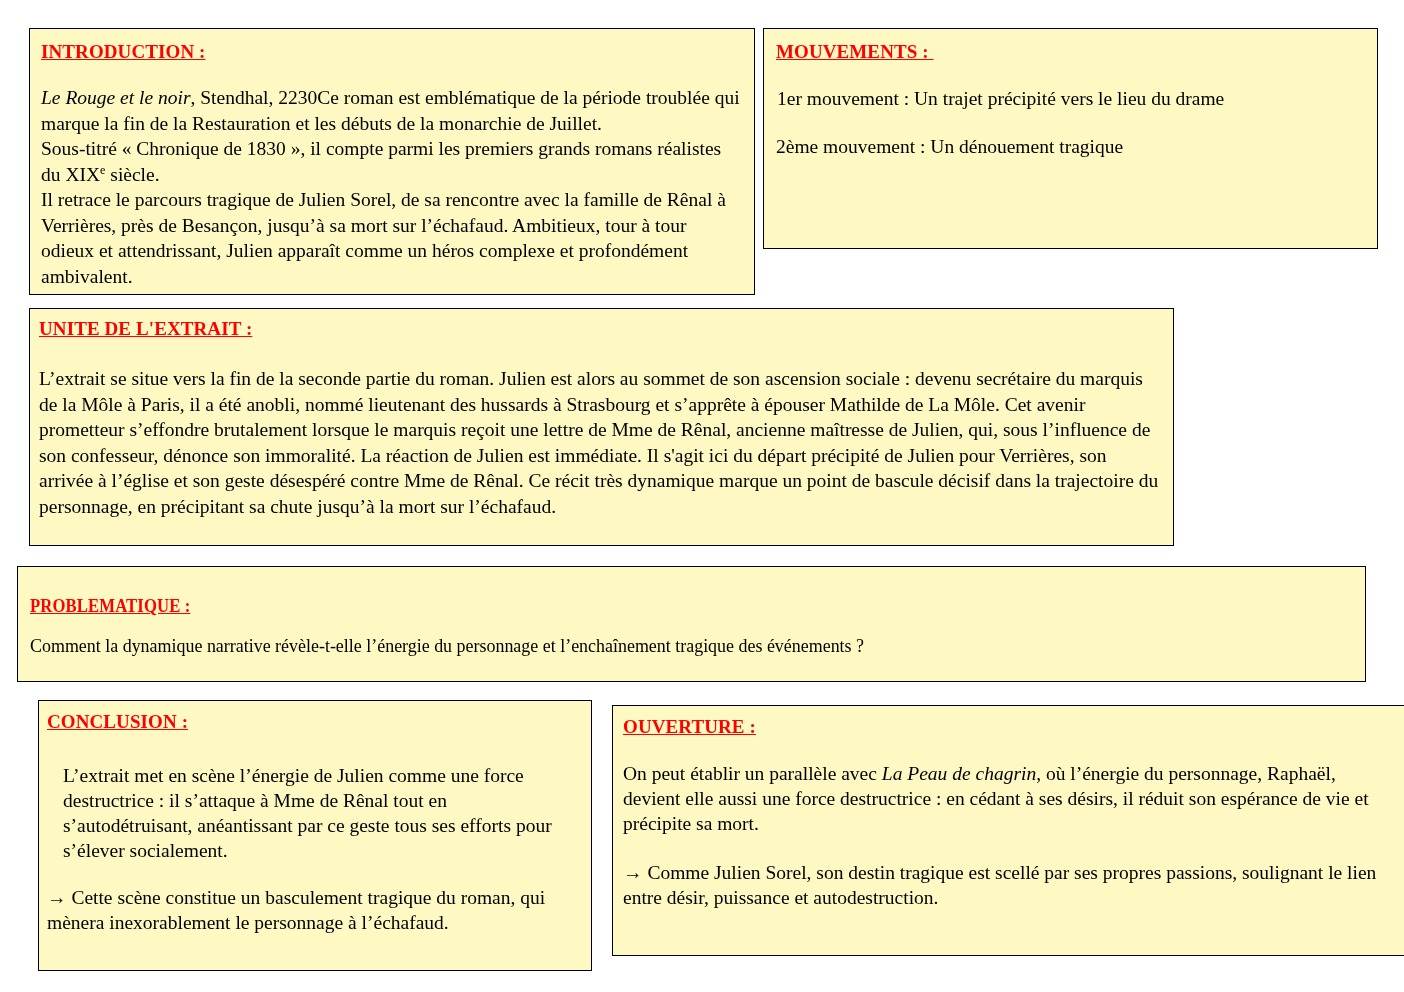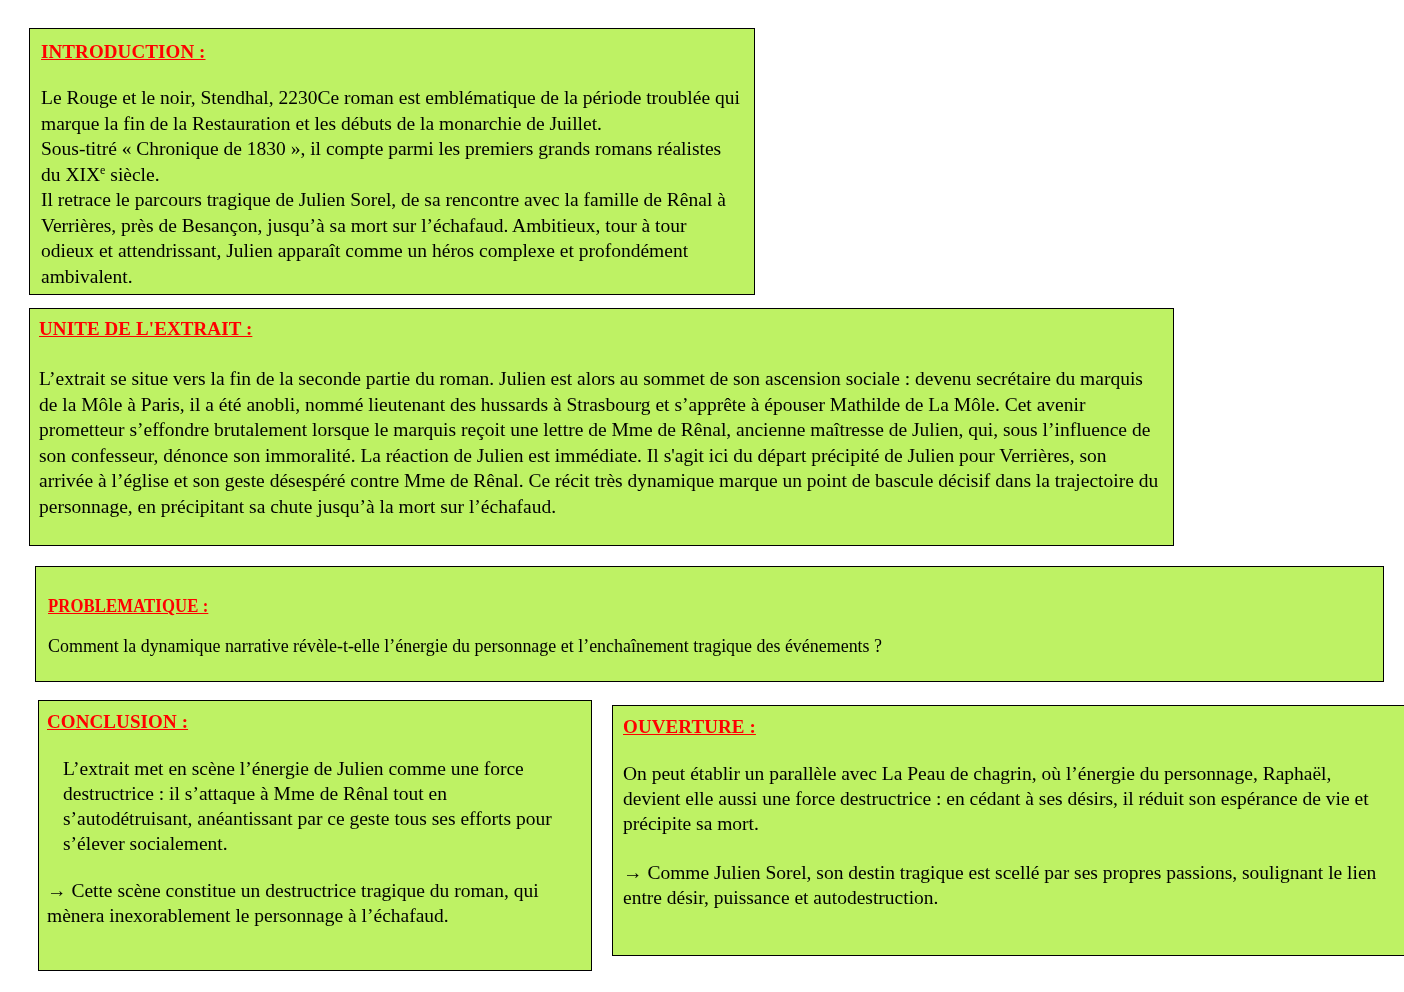"INTRODUCTION :" .box { background: #bef264 -> #fef9c3 }
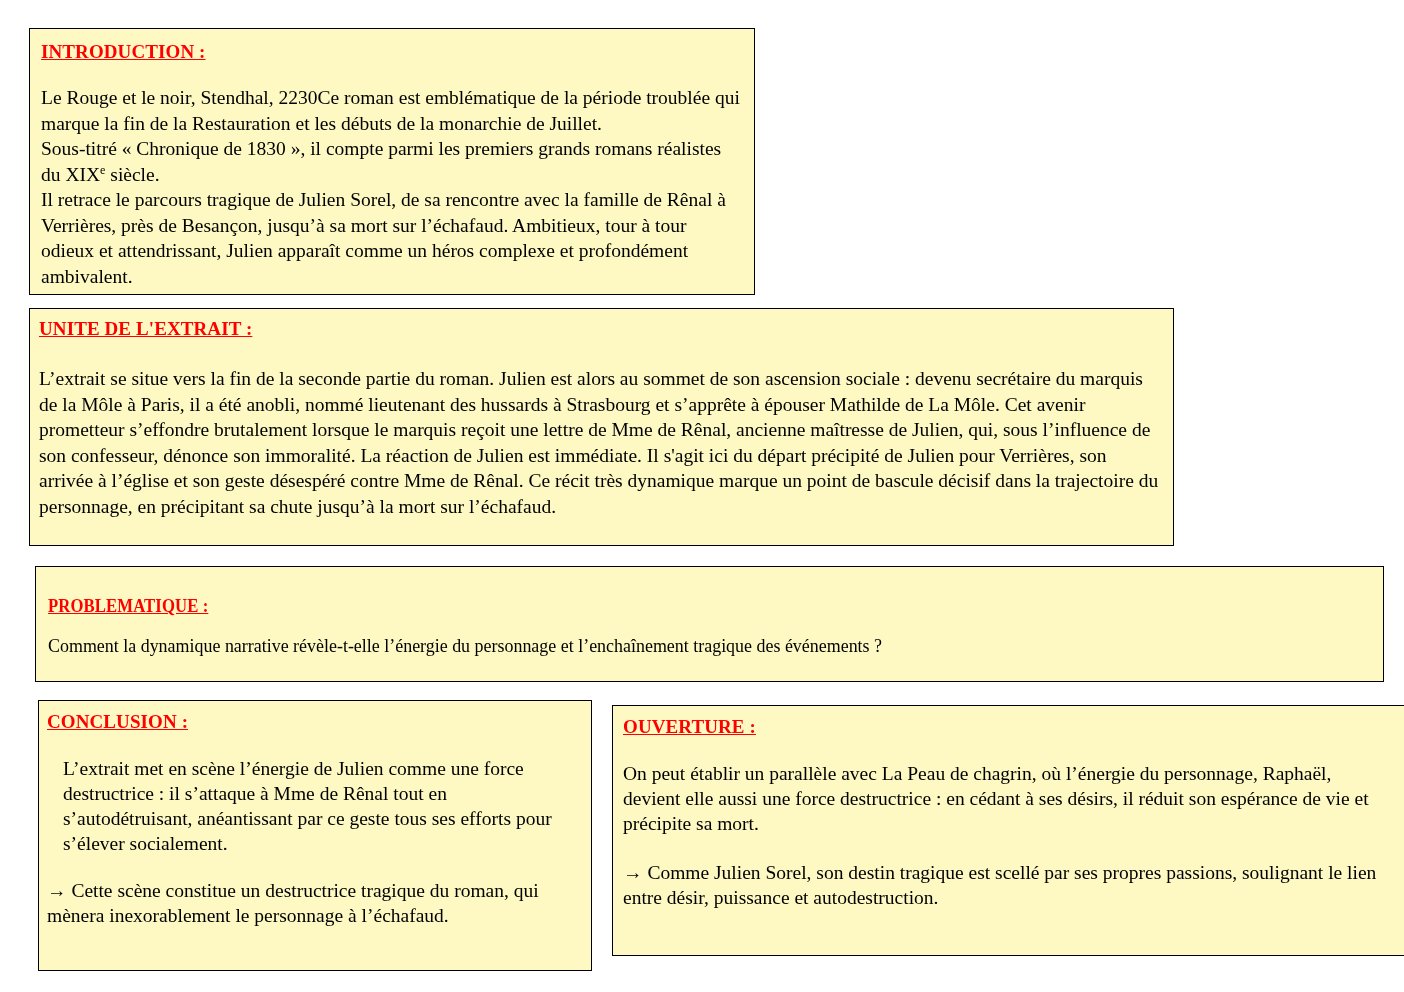"MOUVEMENTS :" section.box { html: none -> <section> <div> <span>MOUVEMENTS : </span> </div> <div>1er mouvement : Un trajet précipité vers le lieu du drame</div> <div>2ème mouvement : Un dénouement tragique</div> </section> }
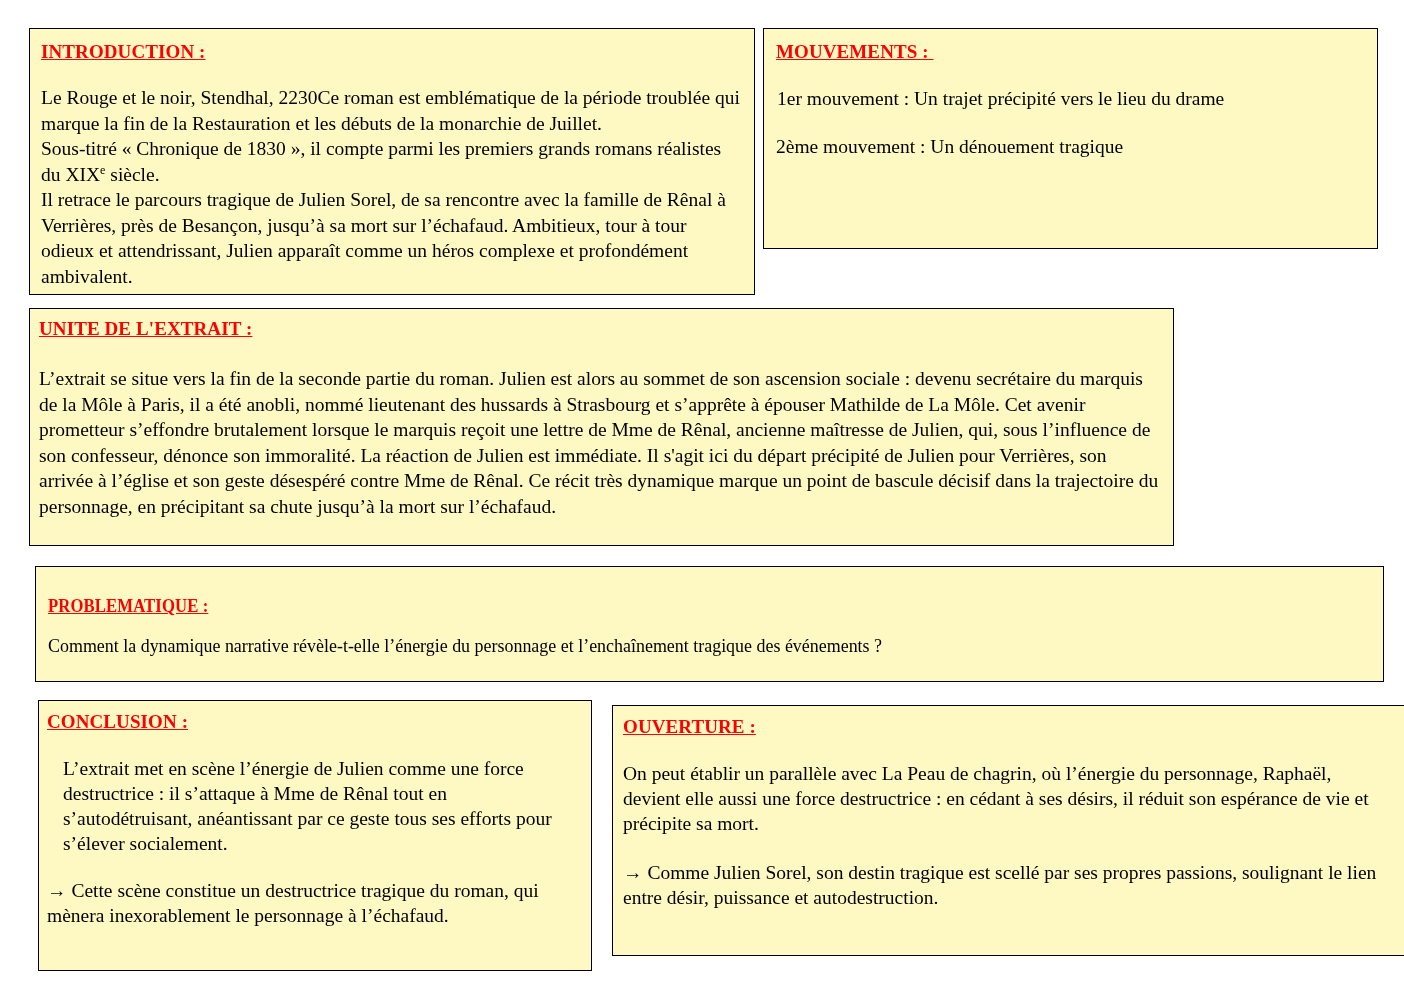"Le Rouge et le noir" .italic { font-style: none -> italic }
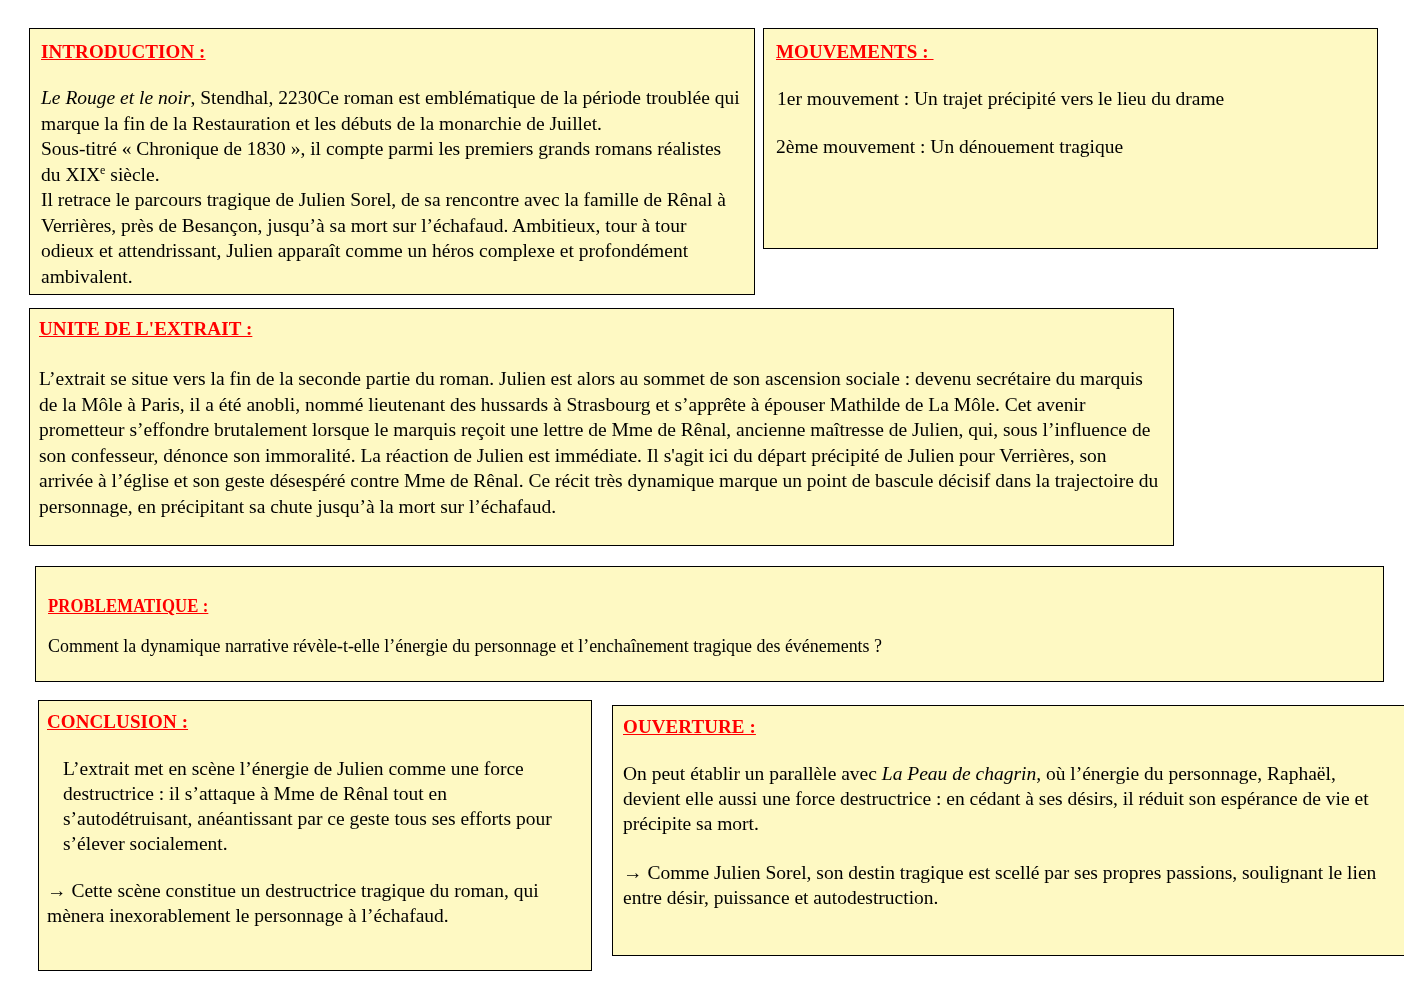"PROBLEMATIQUE :" #probl-box { left: 35px -> 17px }
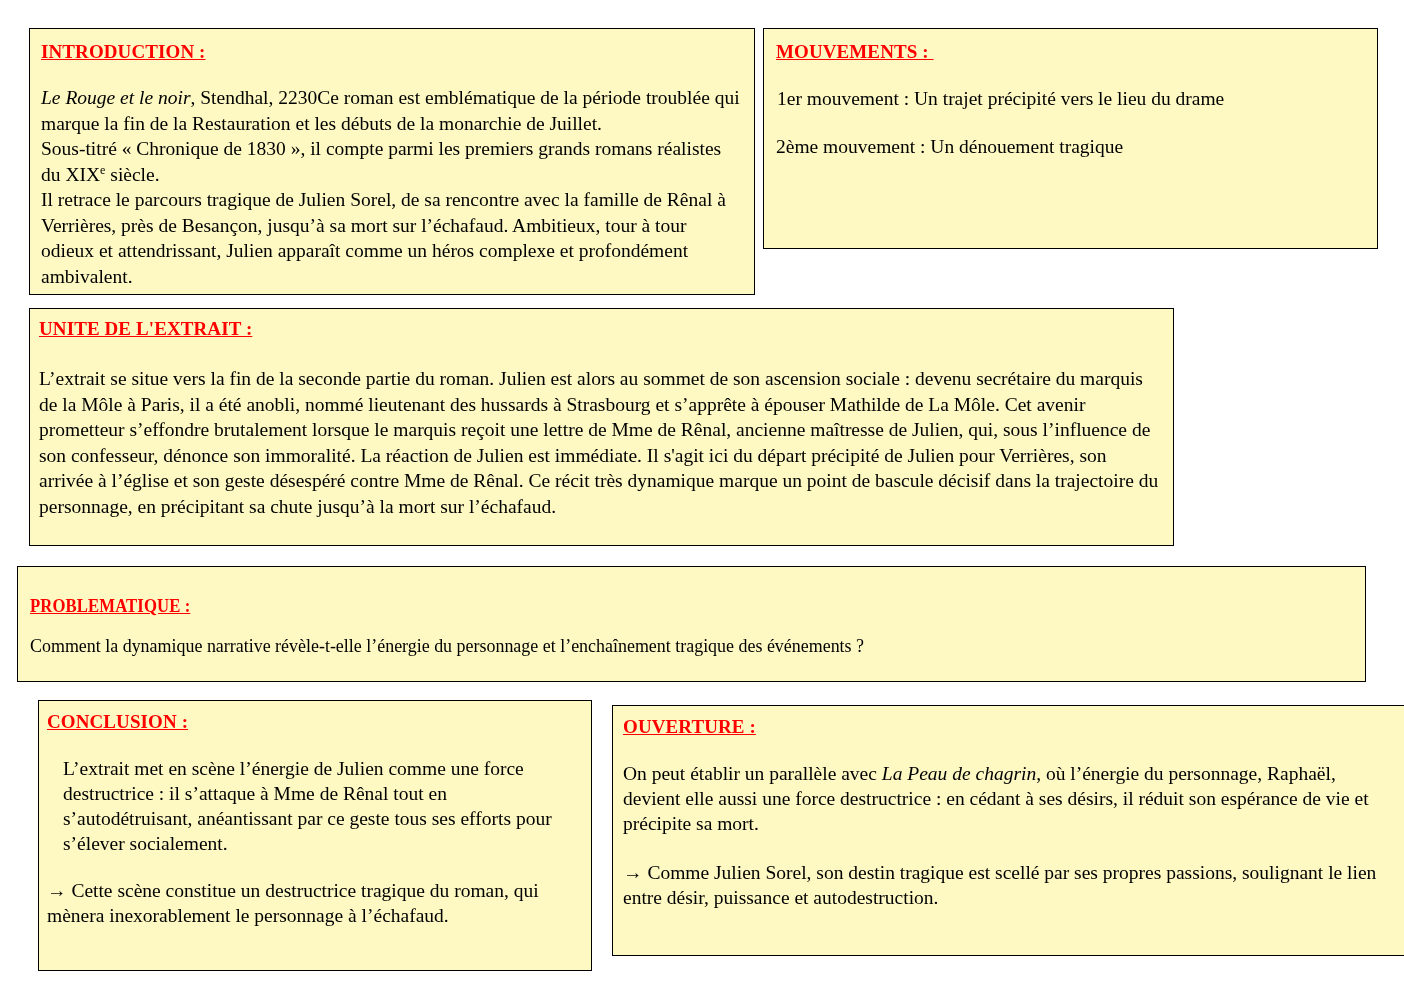"CONCLUSION :" #conclusion-box .heading { margin: 10px 0 1px 8px -> 10px 0 8px 8px }
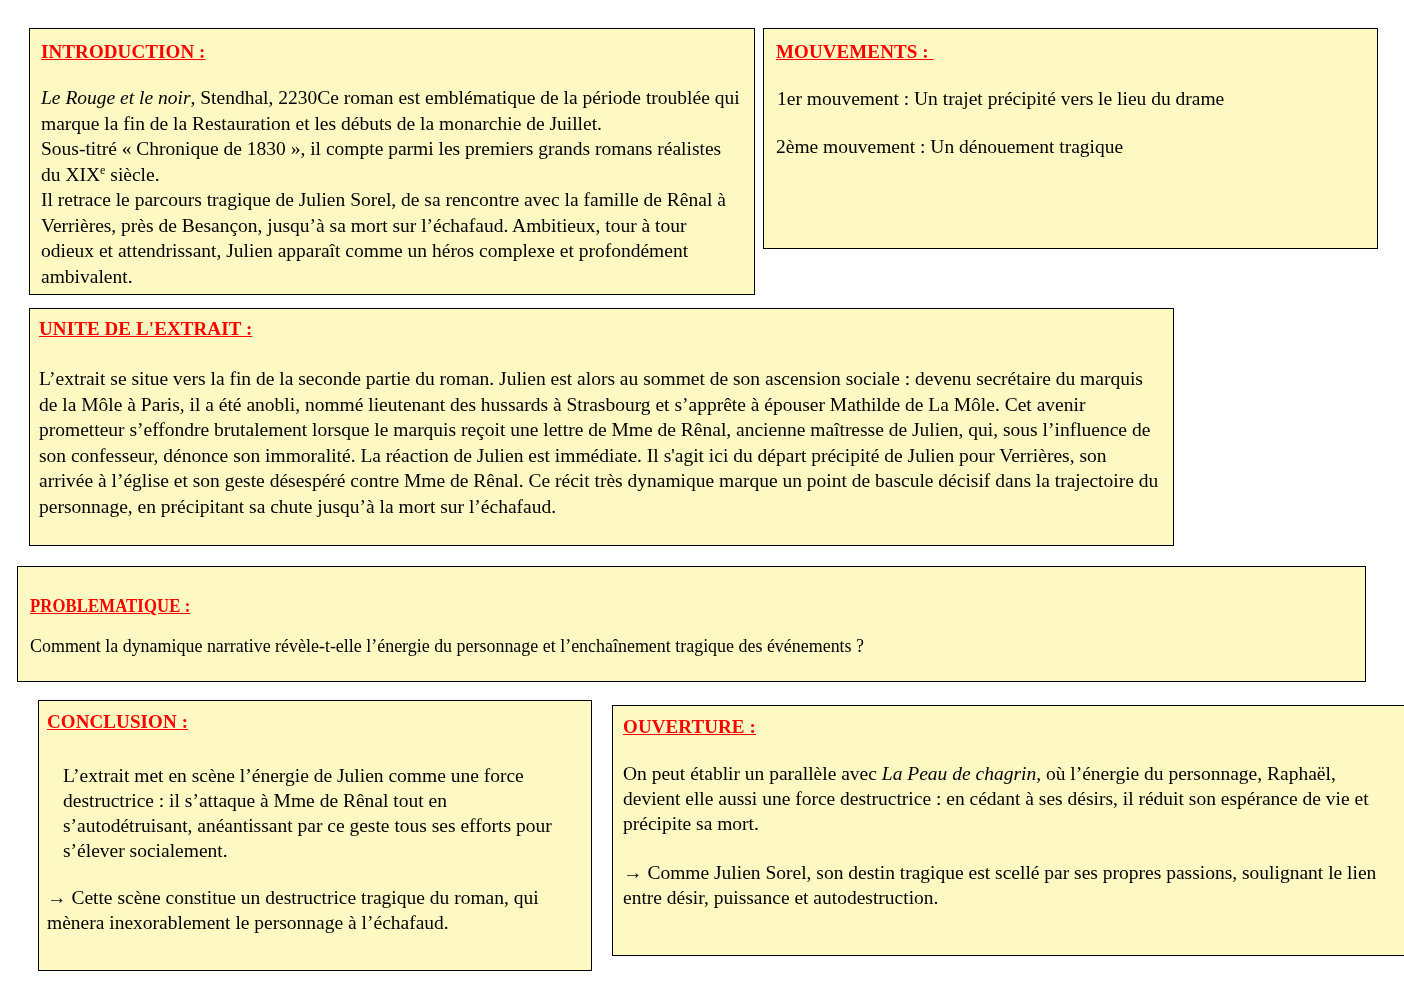"→ Cette scène constitue un" div.body-text { text: destructrice -> basculement }
